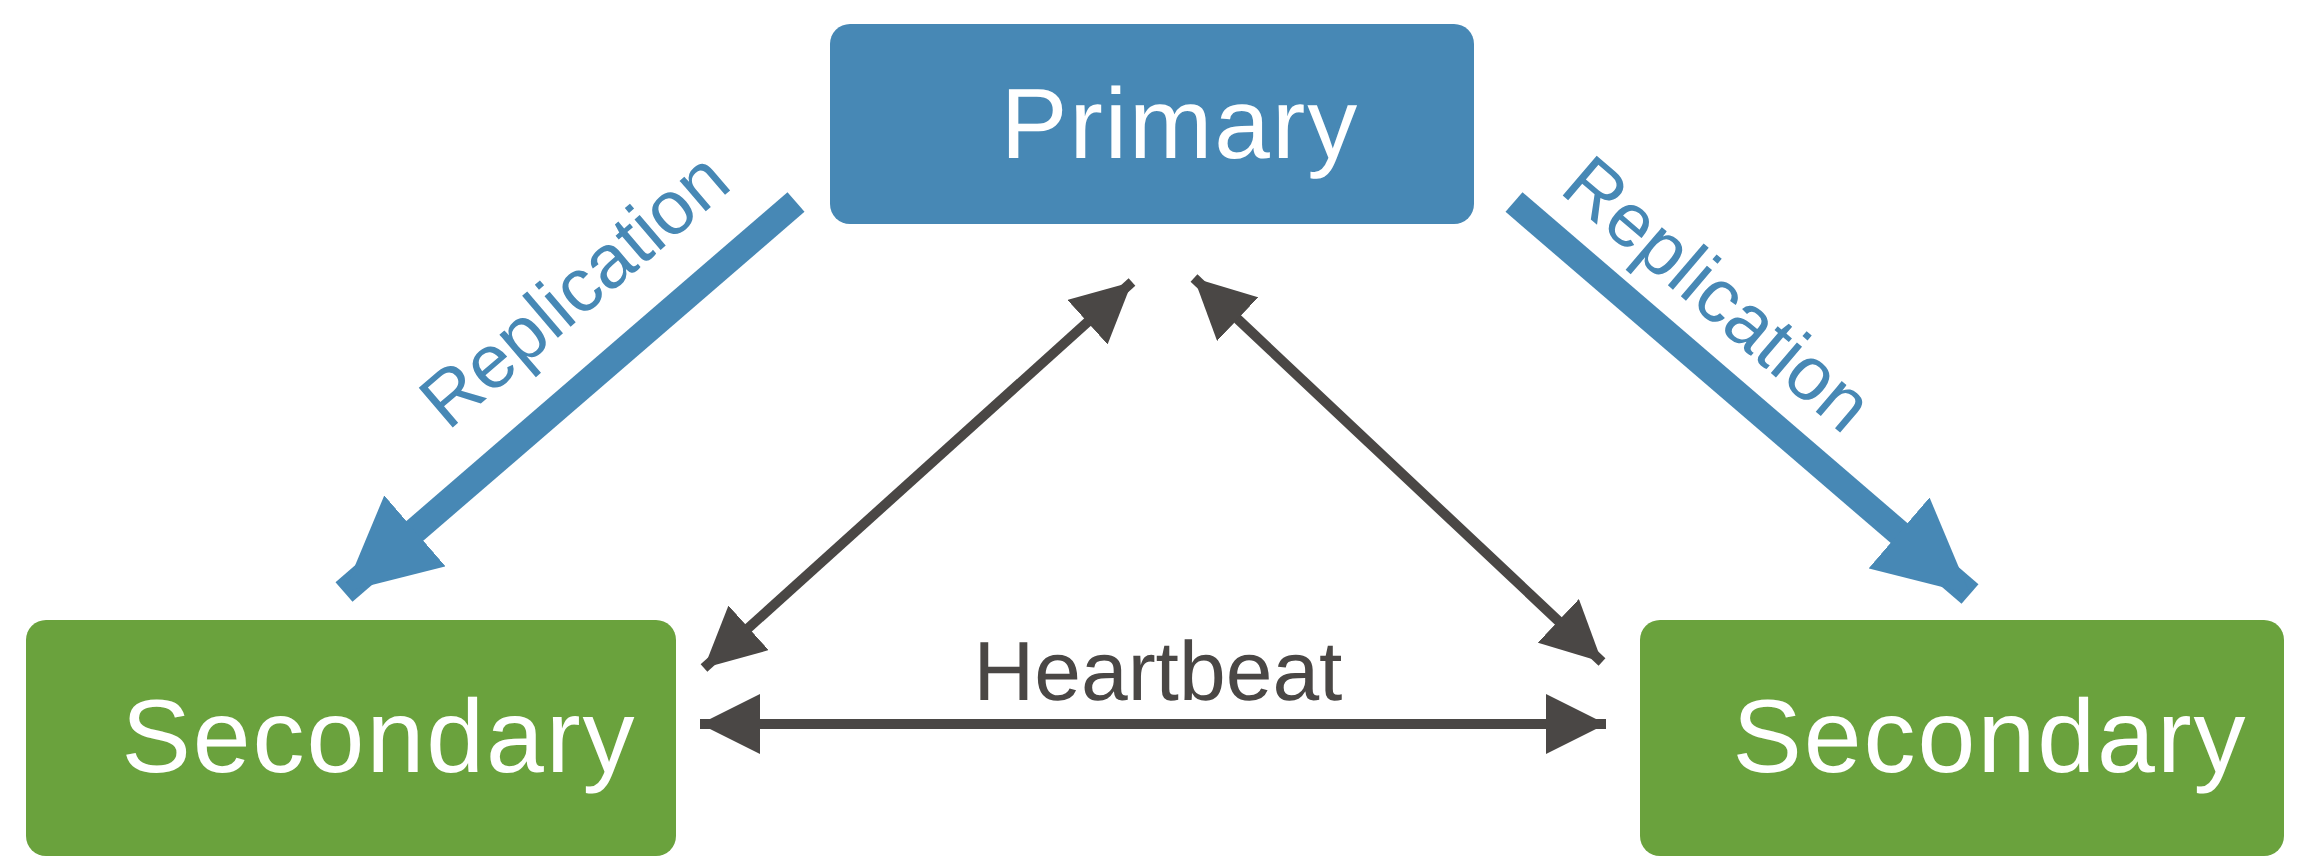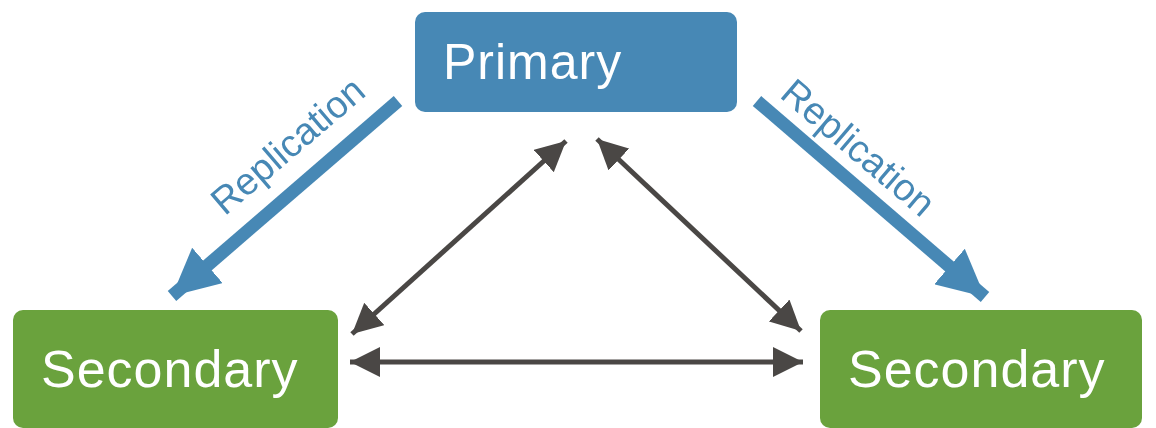"Primary" .node { justify-content: flex-start -> center }
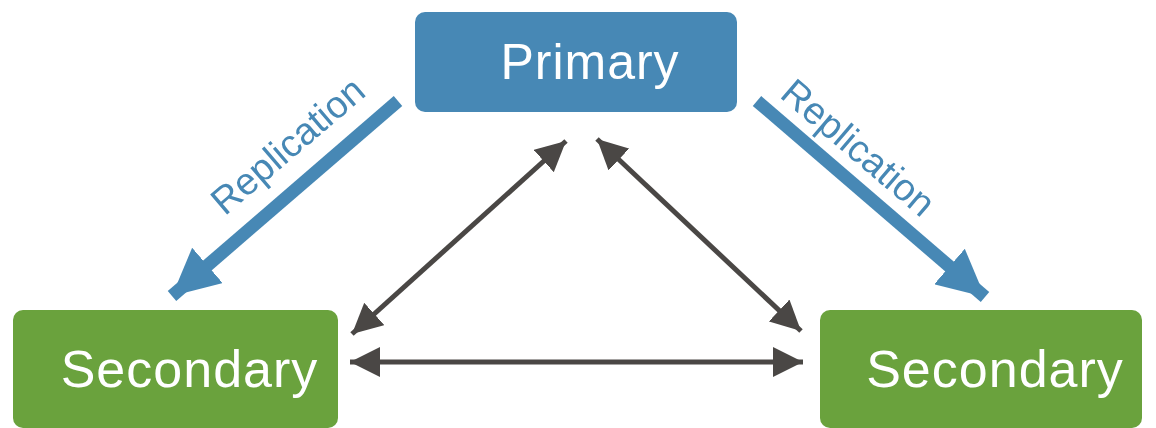"Heartbeat" div.edge-label { html: none -> <div>Heartbeat</div> }
